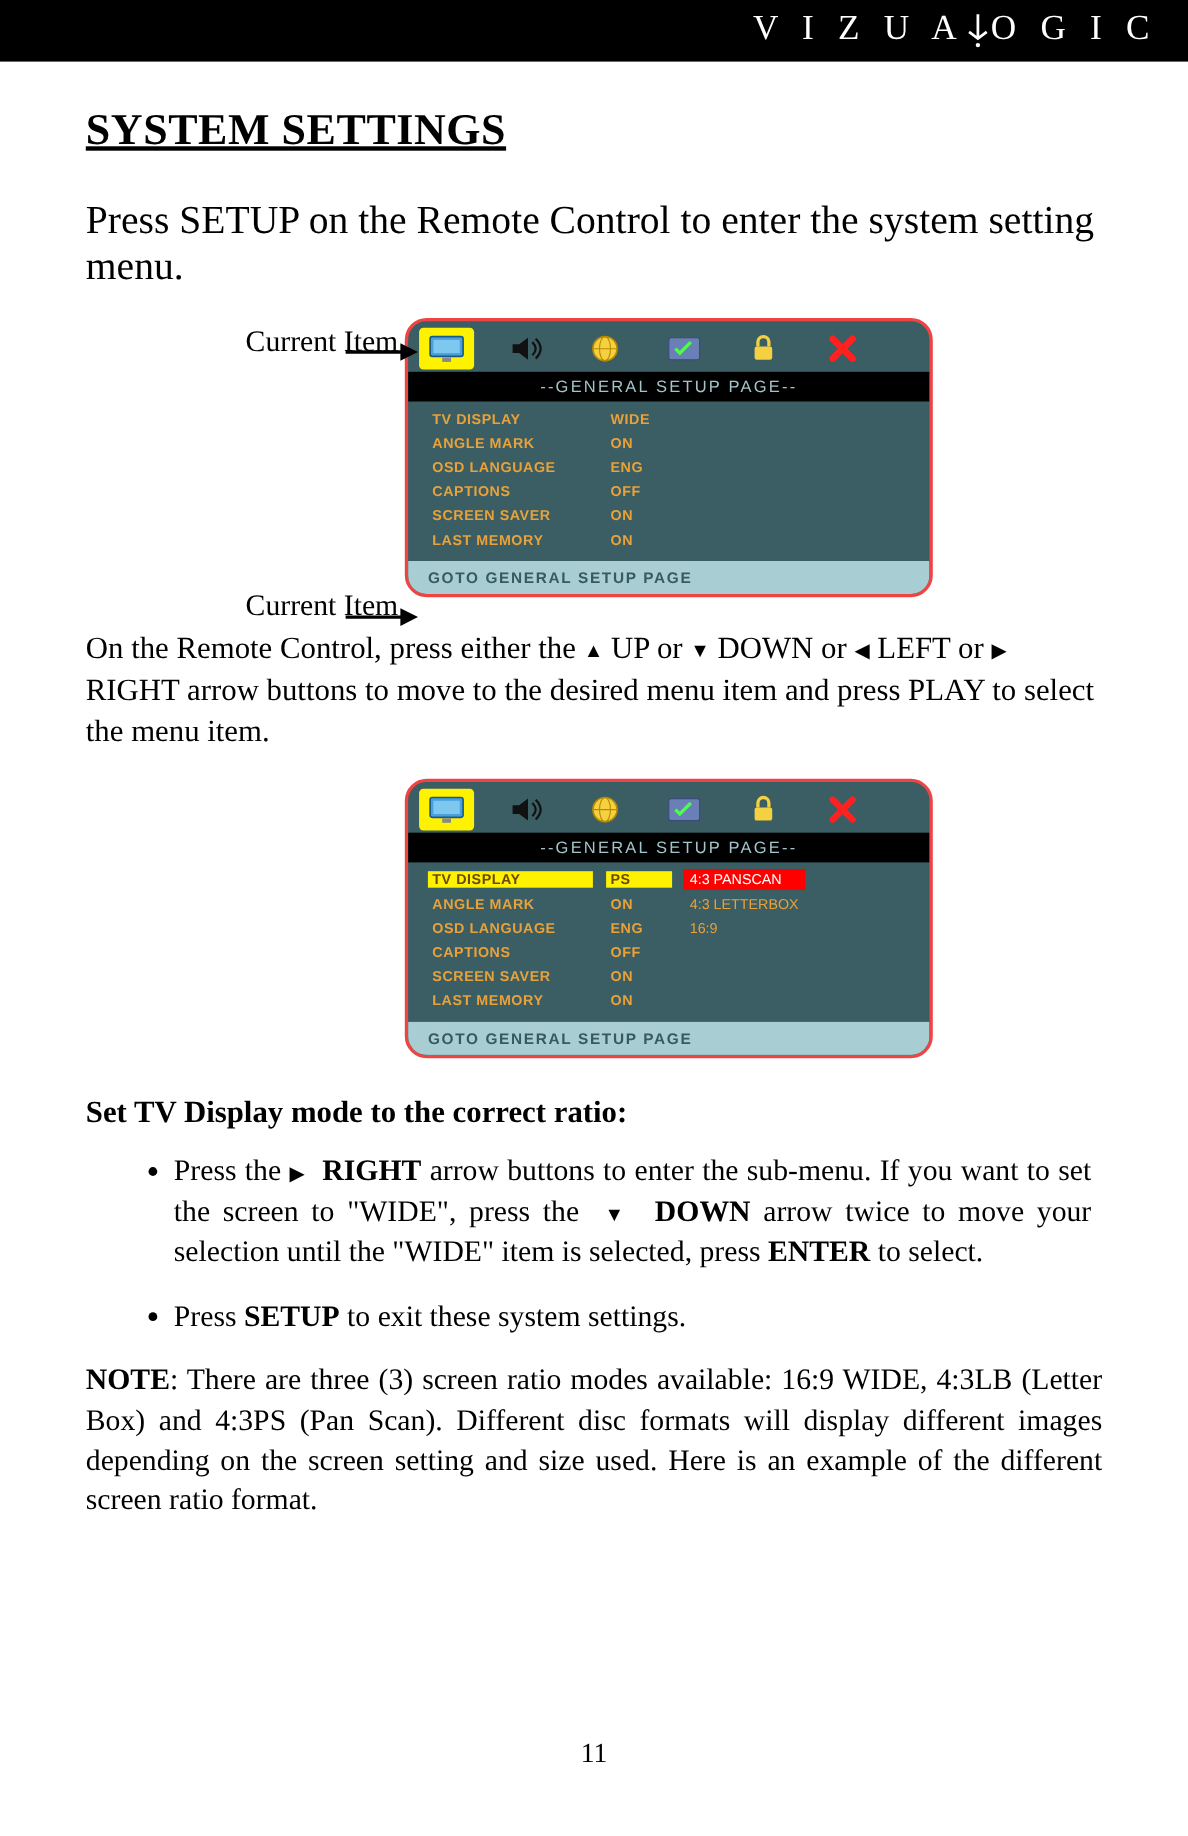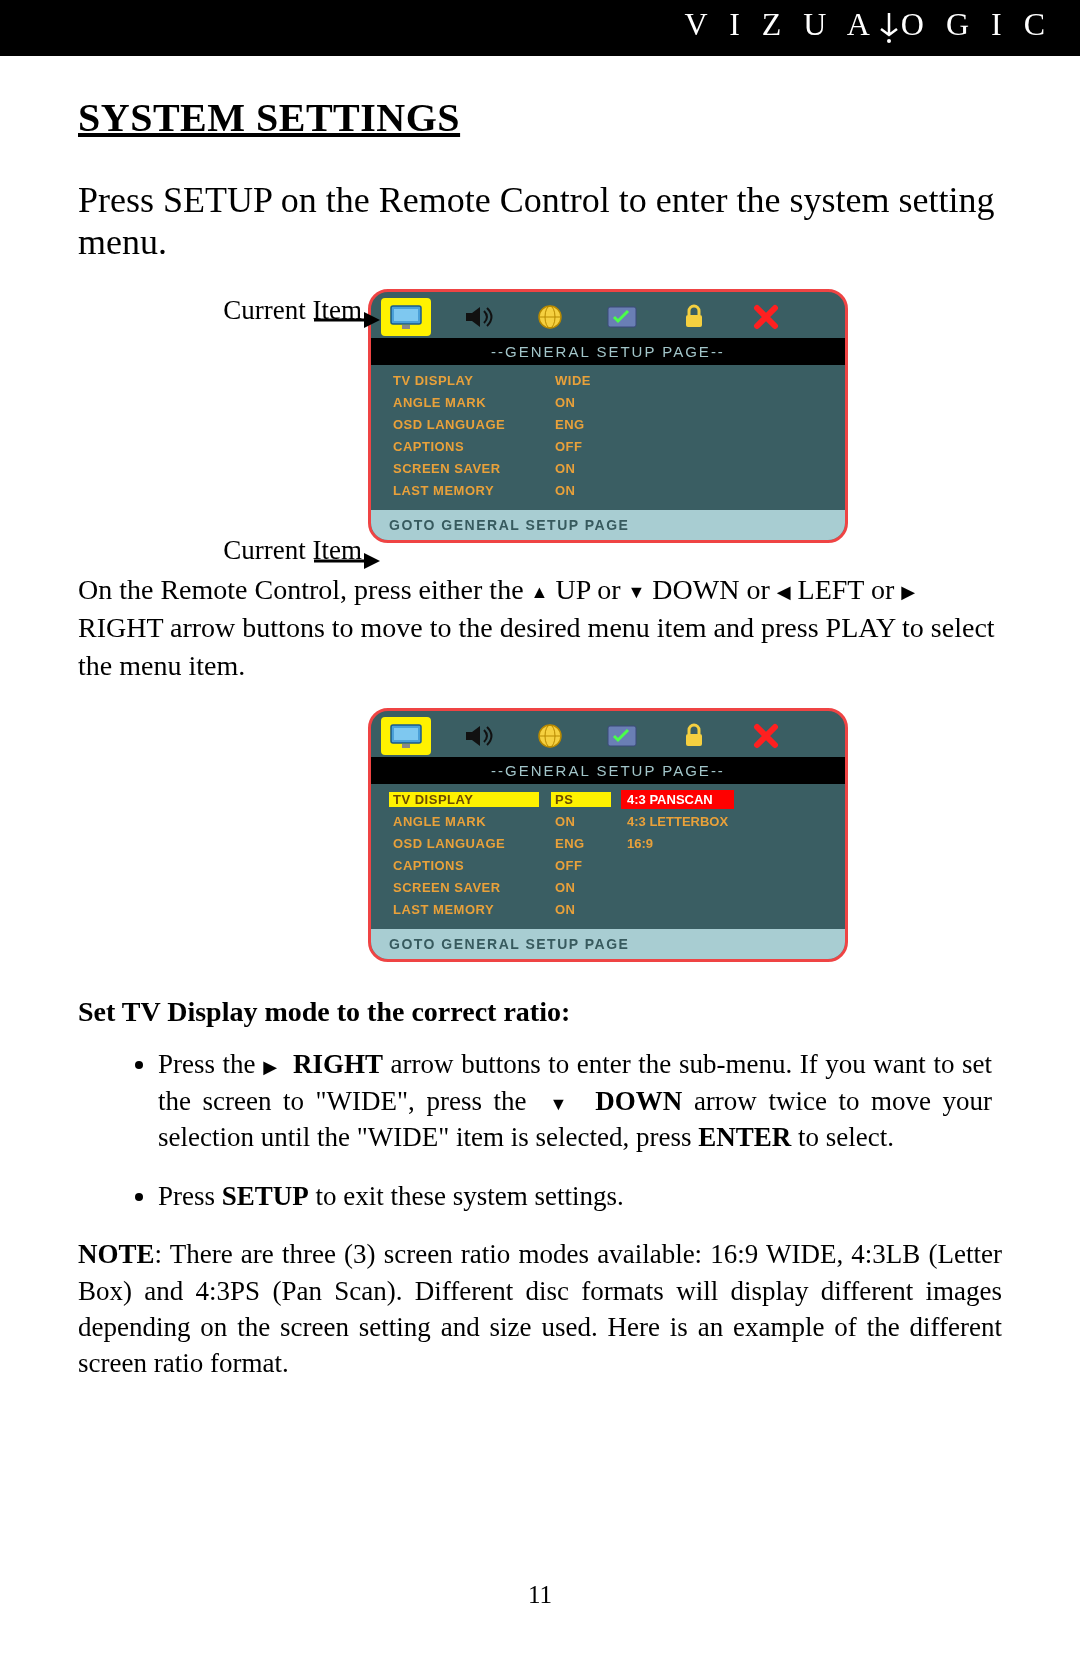"4:3 PANSCAN" .sub-item { font-weight: bold -> normal }
